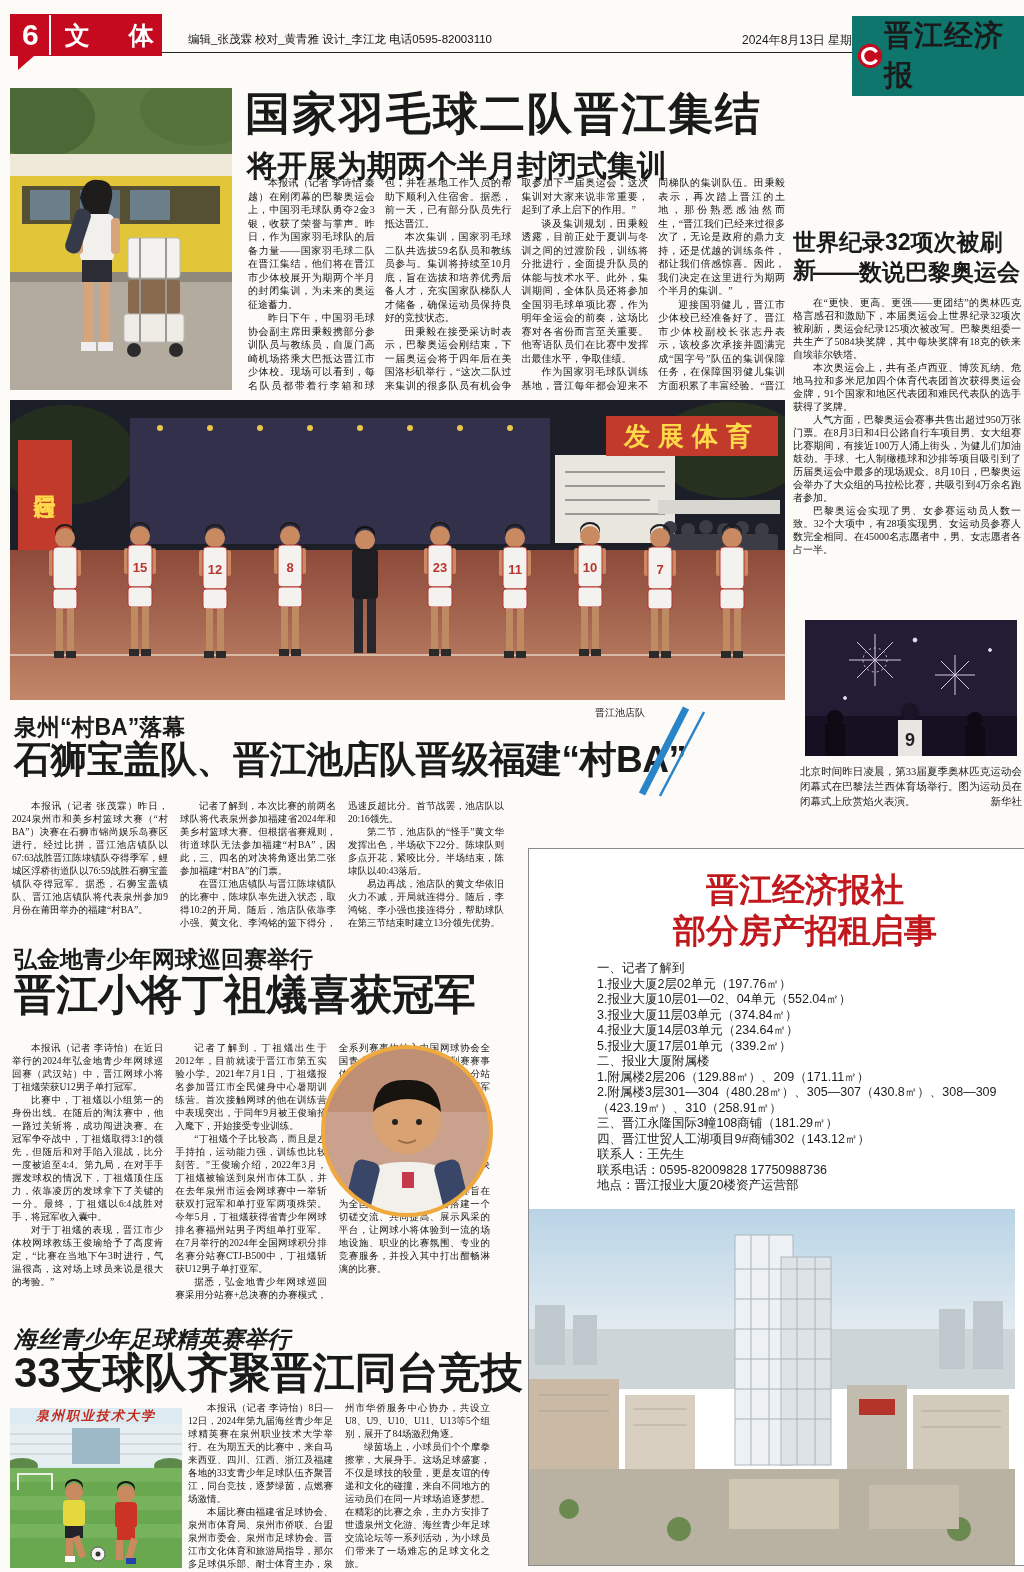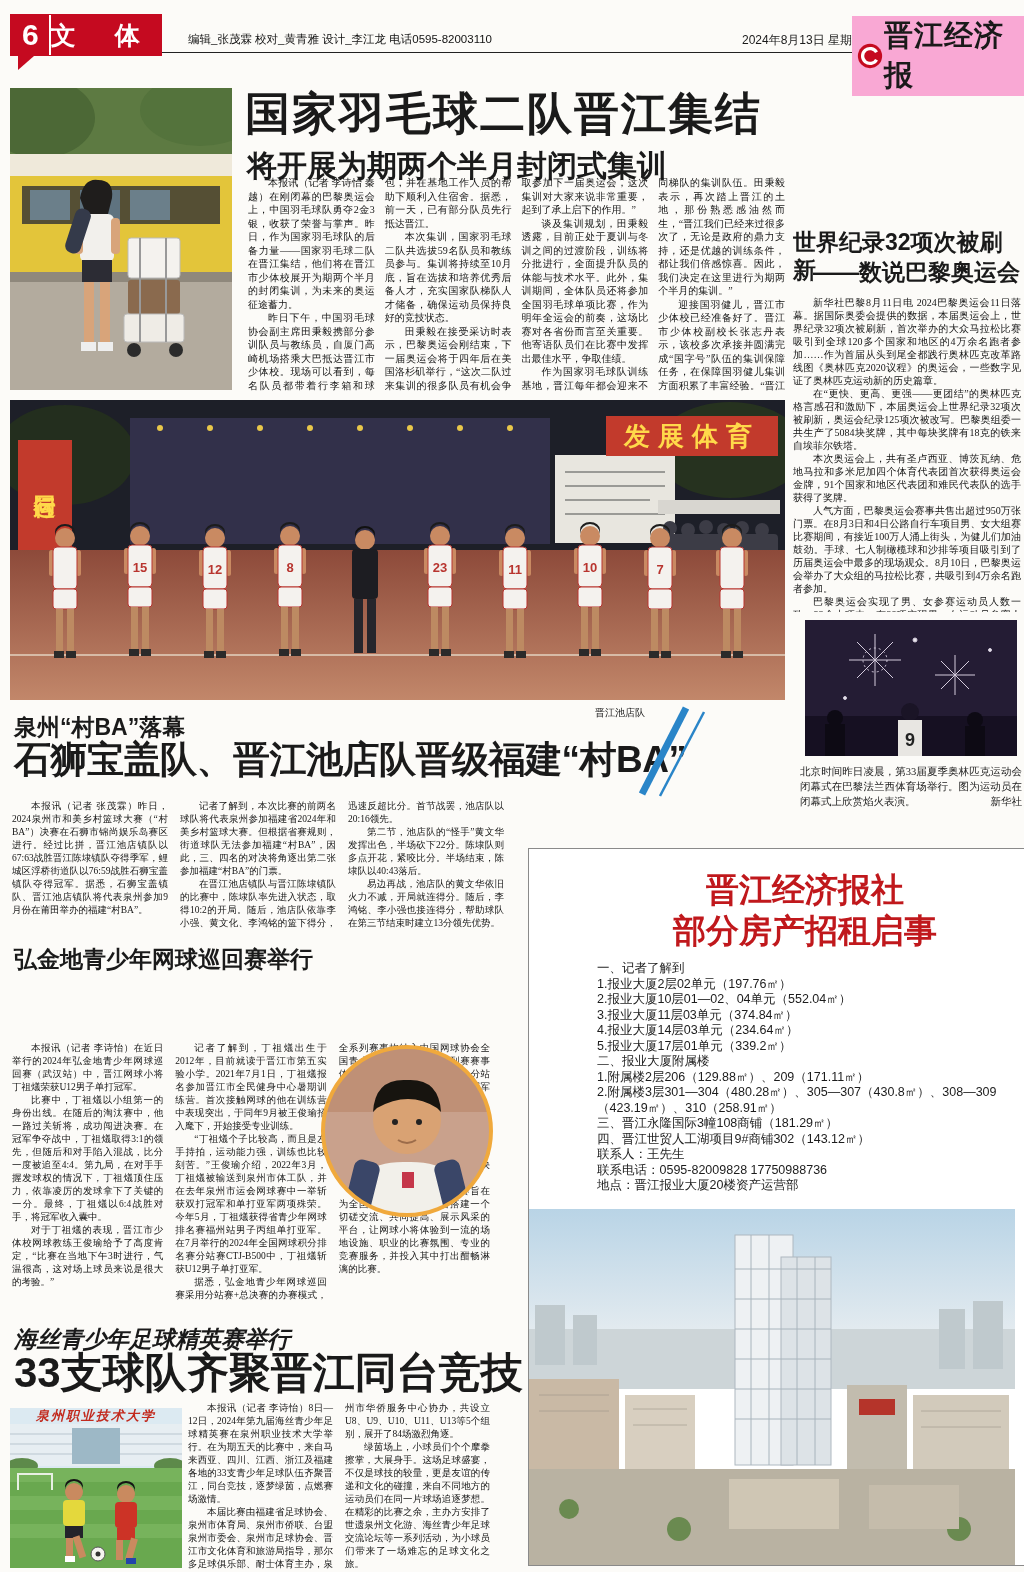"文 体" .hdr-sec { padding-left: none -> 14px }
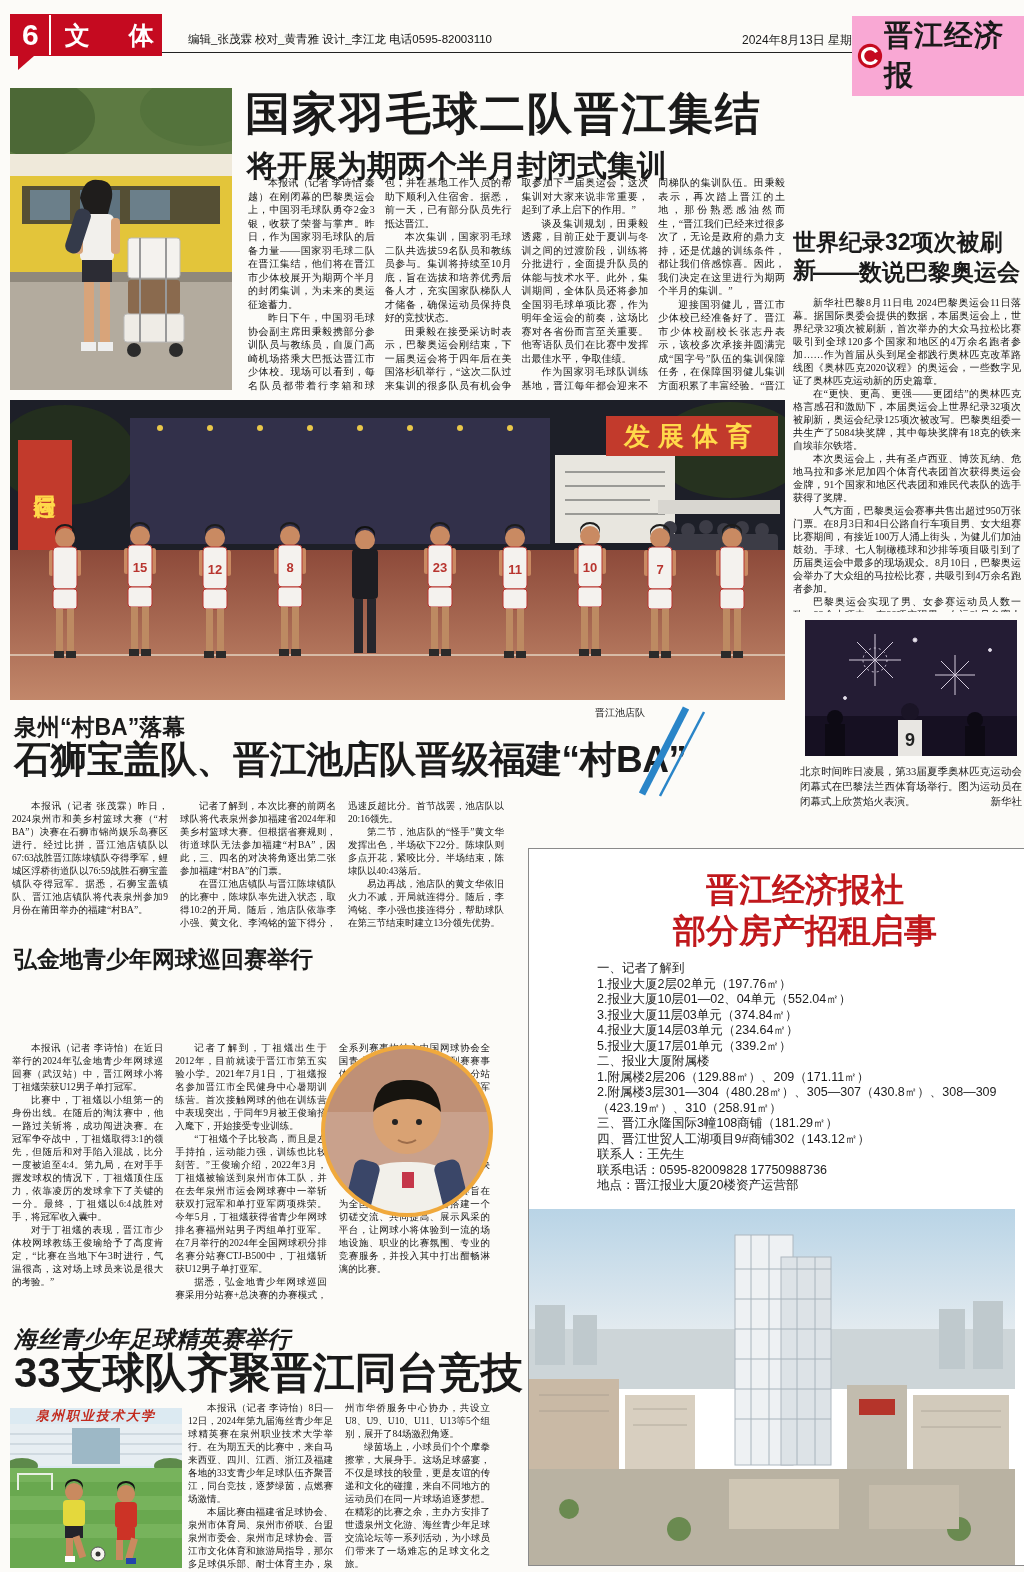"晋江经济报" .masthead { background: #f9a8d4 -> #0f766e }
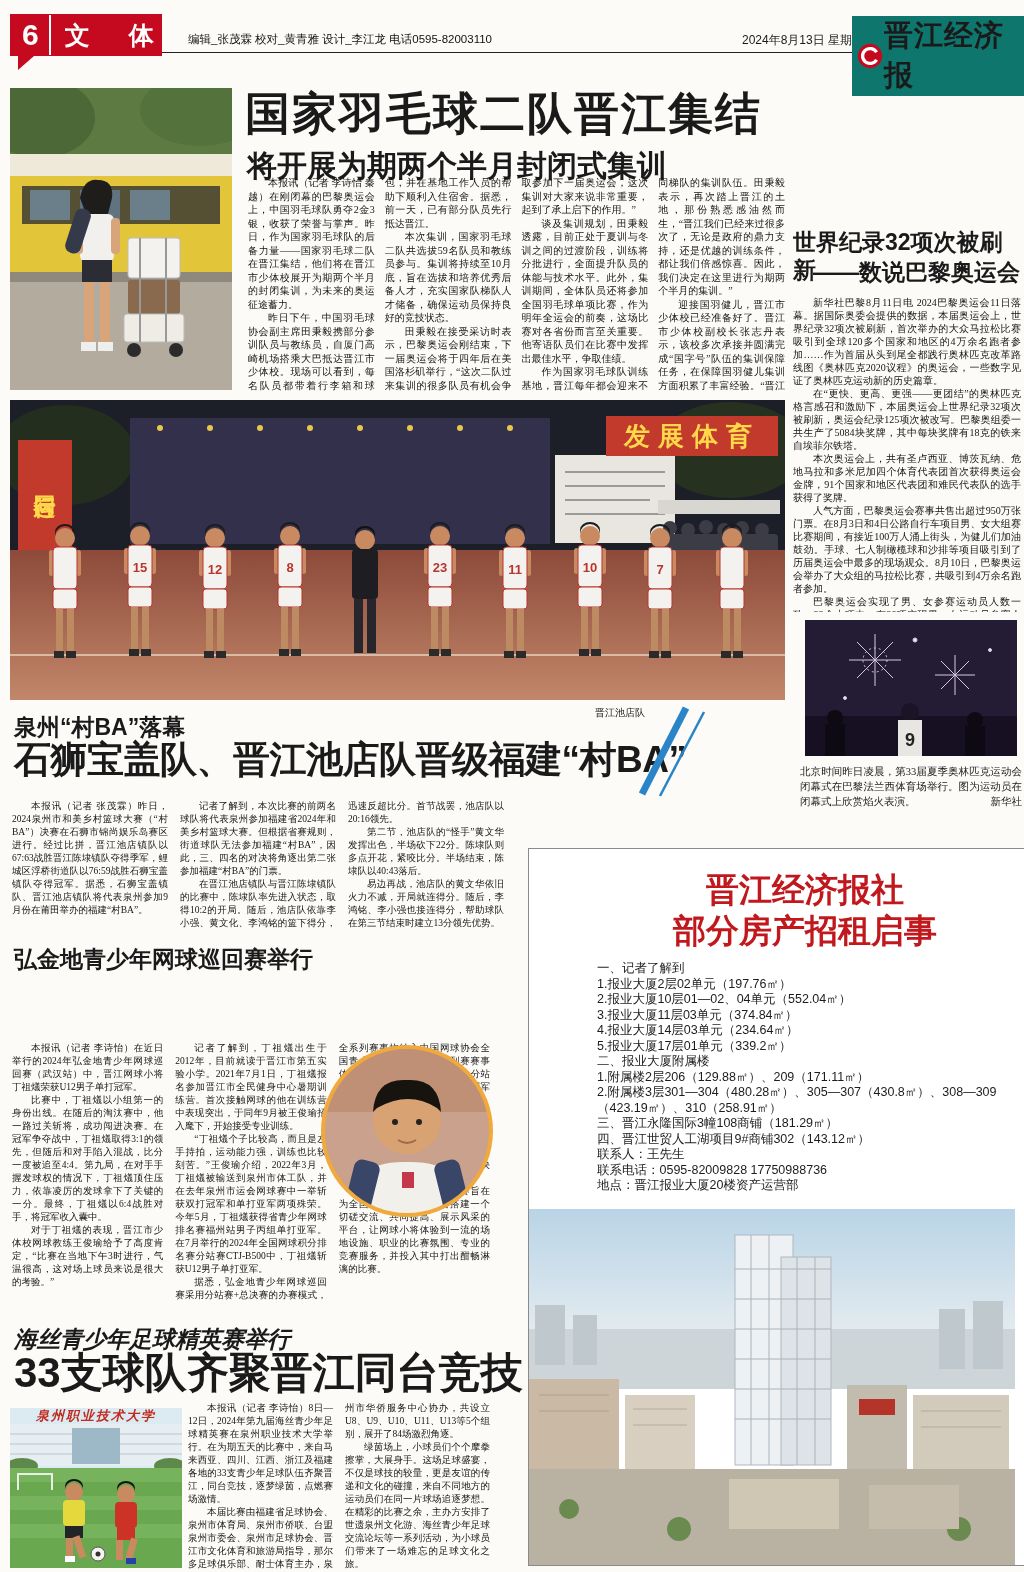"新华社巴黎8月11日电" p { html: <p>新华社巴黎8月11日电 2024巴黎奥运会11日落幕。据国际奥委会提供的数据，本届奥运会上，世界纪录32项次被刷新，首次举办的大众马拉松比赛吸引到全球120多个国家和地区的4万余名跑者参加……作为首届从头到尾全都践行奥林匹克改革路线图《奥林匹克2020议程》的奥运会，一些数字见证了奥林匹克运动新的历史篇章。</p> -> none }
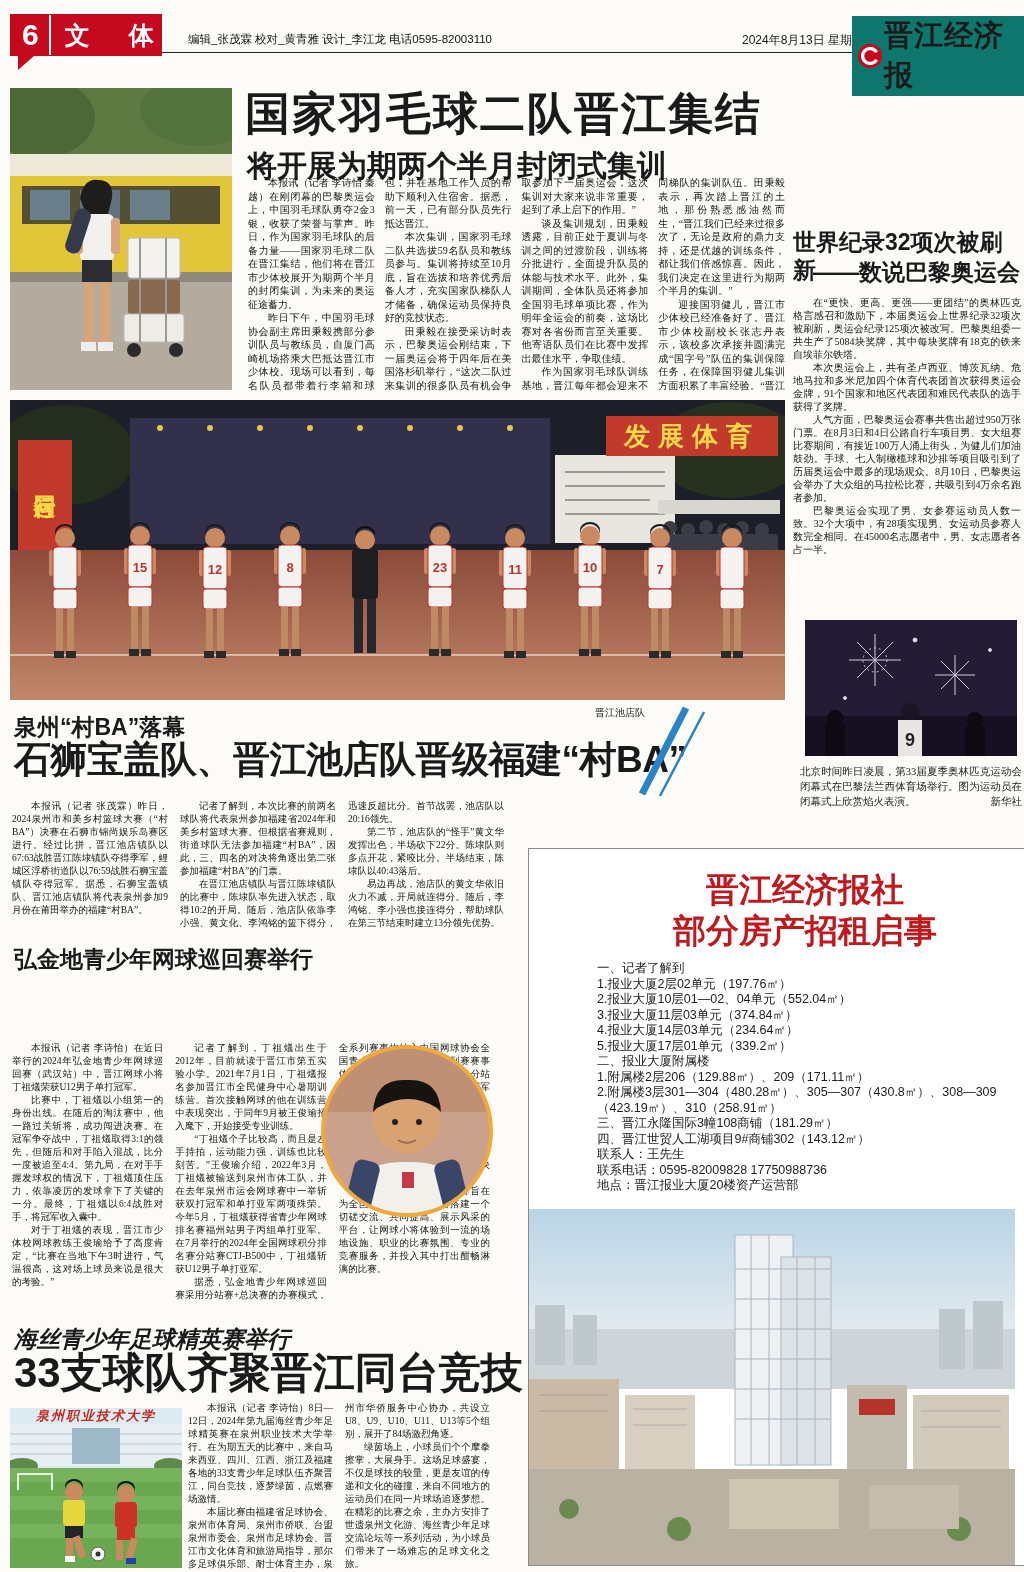"晋江小将丁祖燨喜获冠军" div.abs { html: none -> <div>晋江小将丁祖燨喜获冠军</div> }
